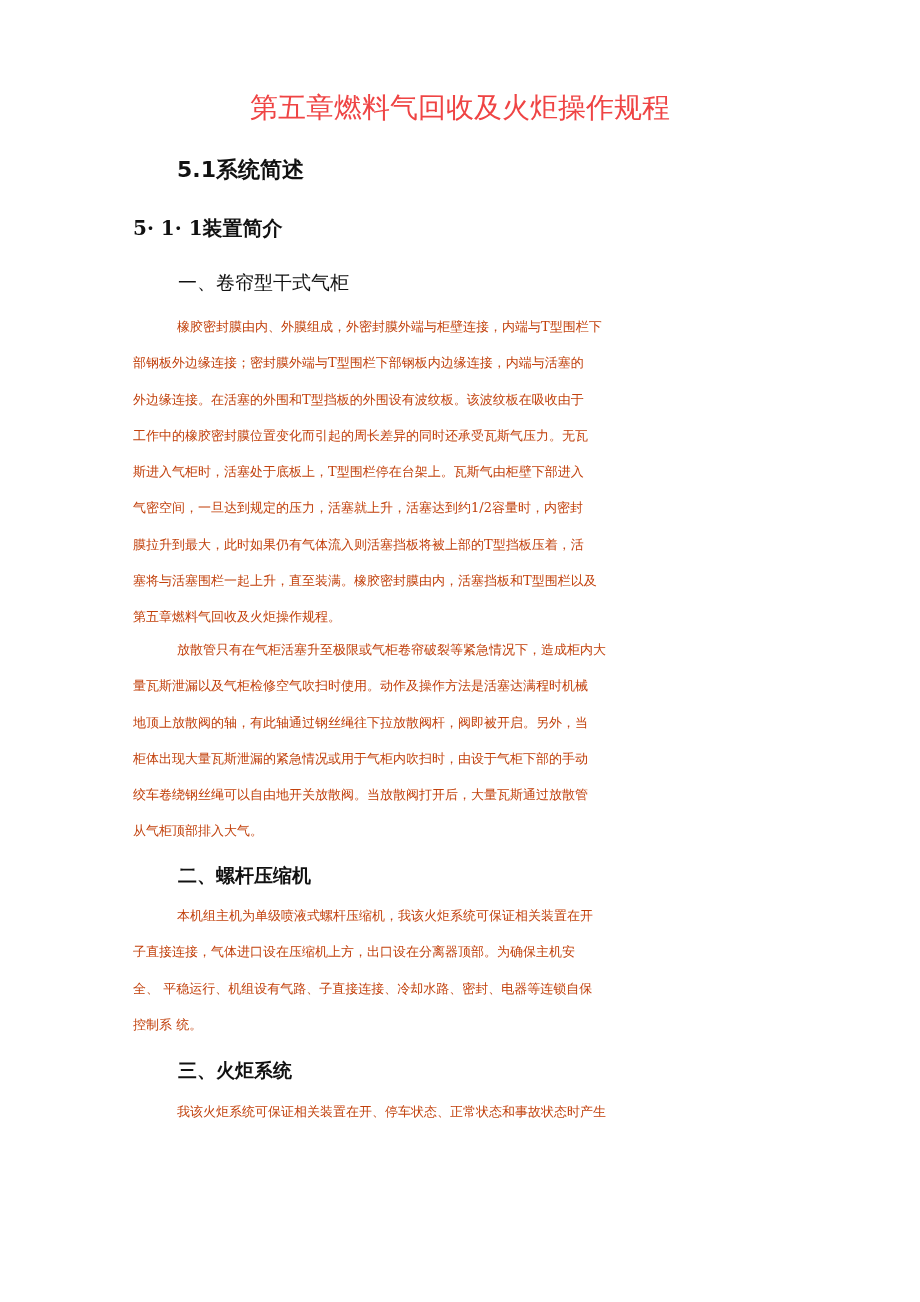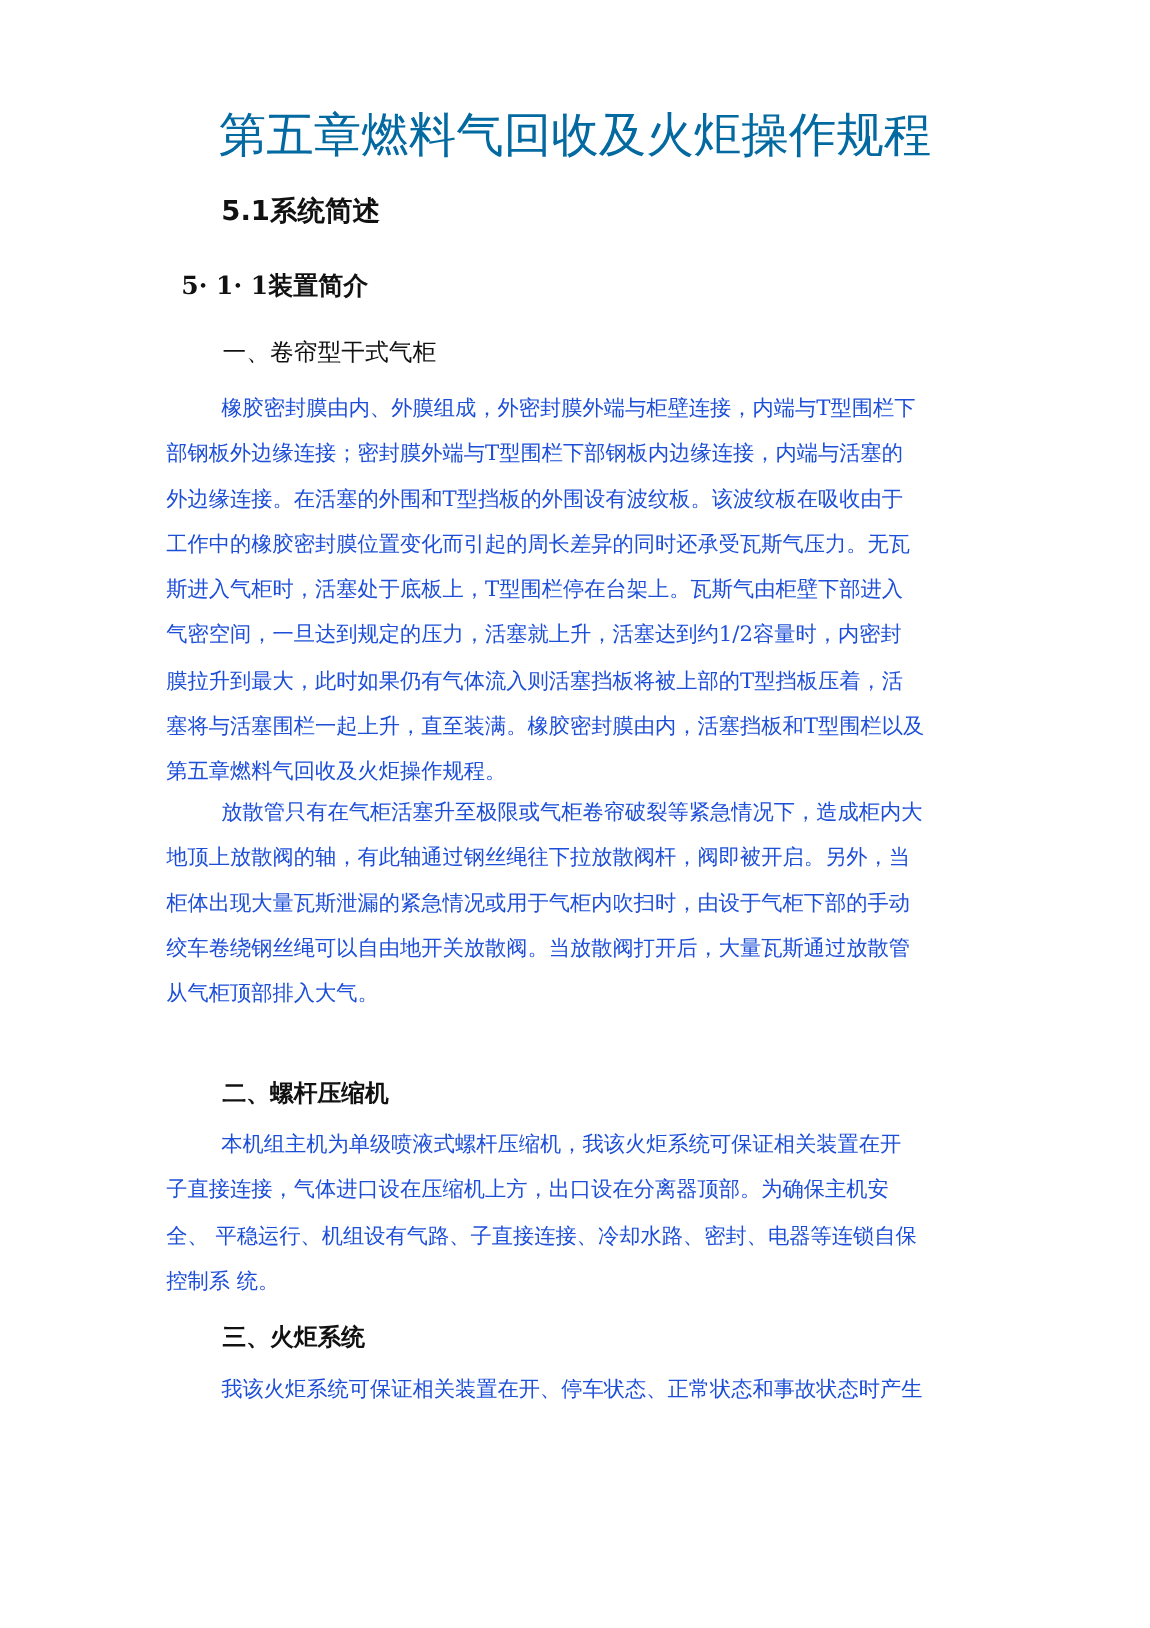"第五章燃料气回收及火炬操作规程" .title { color: #0369a1 -> #ef4444; font-size: 38px -> 28px }
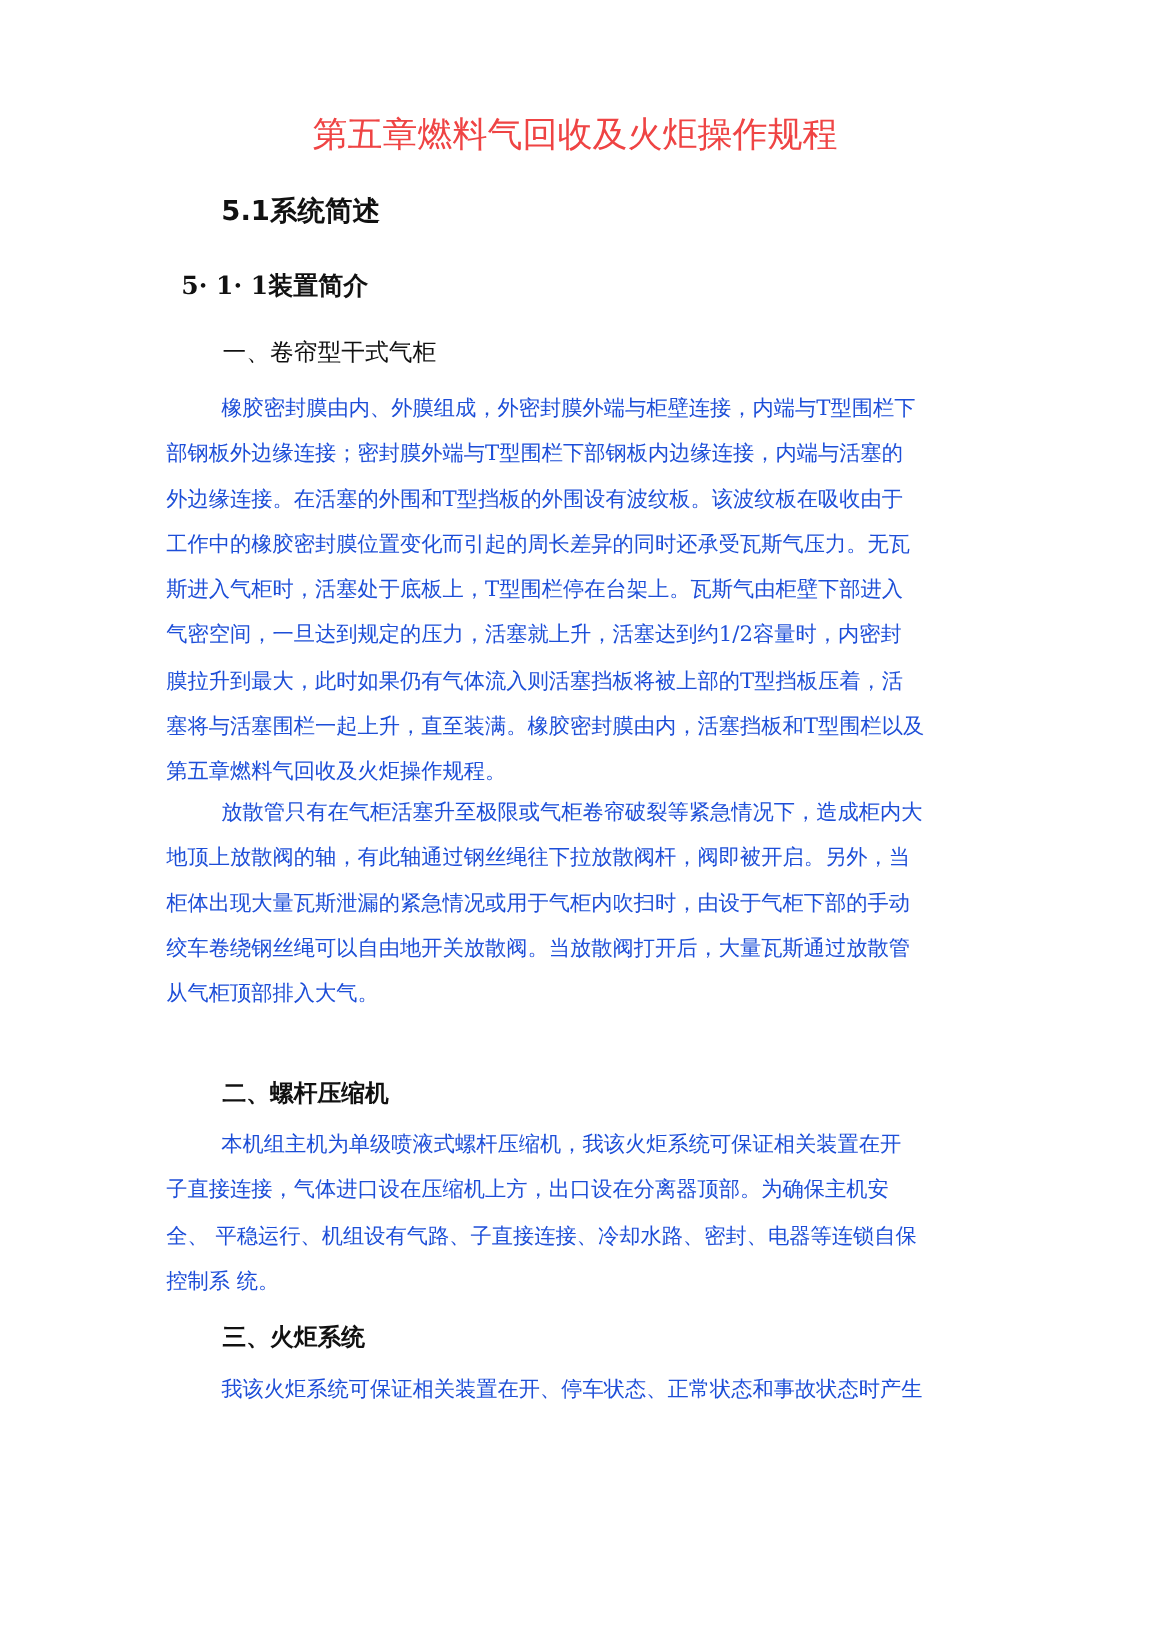"5· 1· 1装置简介" .h2 { margin-left: 12px -> none }
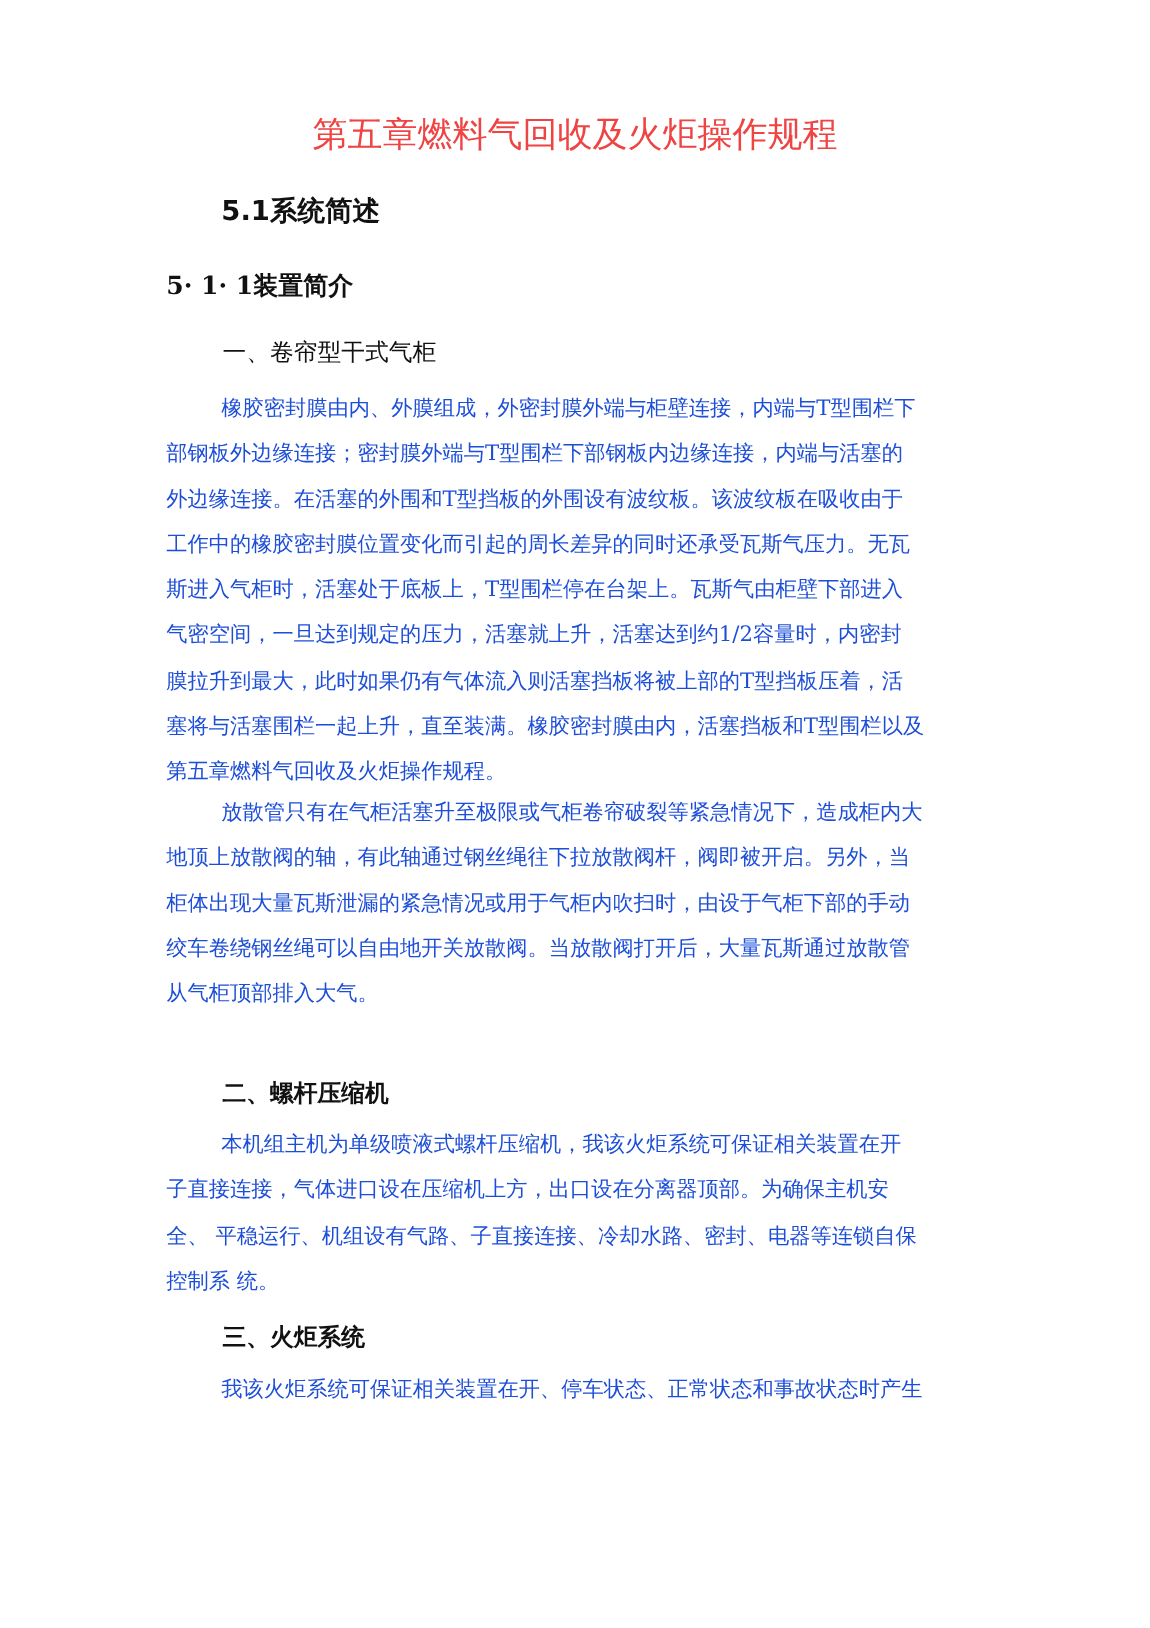"橡胶密封膜由内、外膜组成，外密封膜外端与柜壁连接，内端与T型围栏下" .para { color: #1d4ed8 -> #c2410c; font-size: 17px -> 13px }
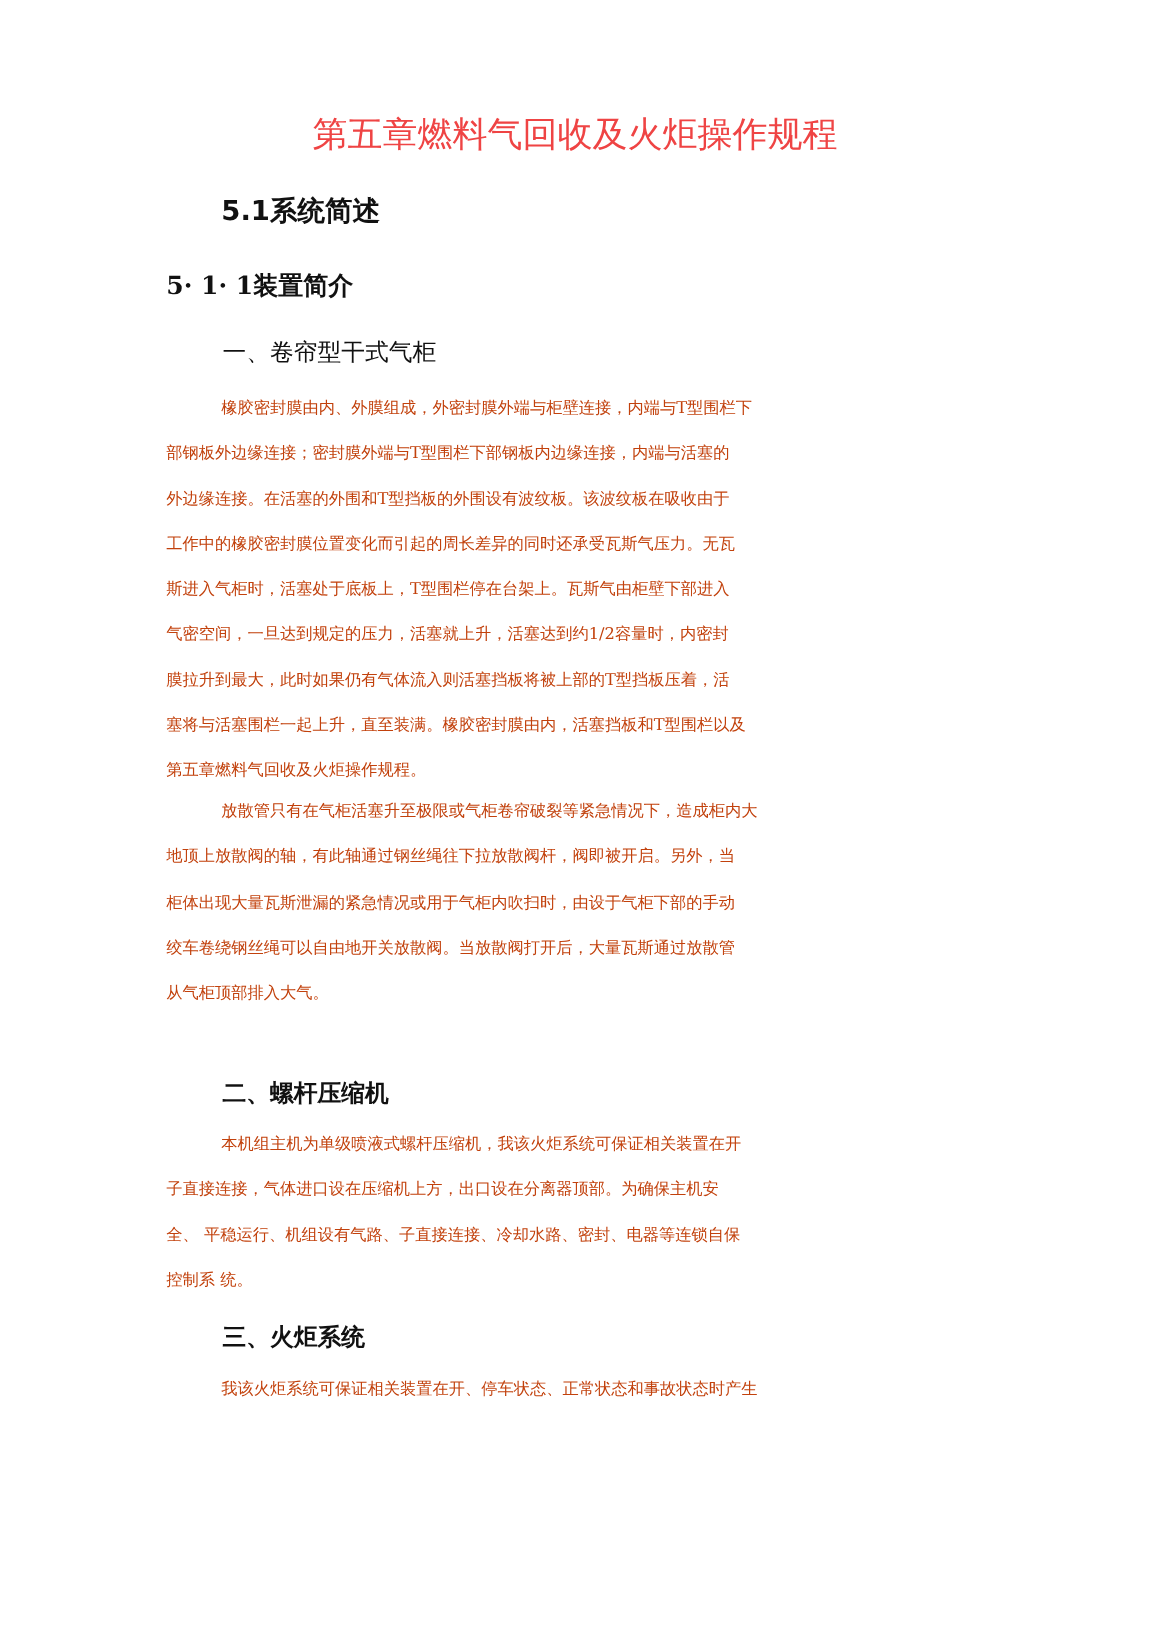"量瓦斯泄漏以及气柜检修空气吹扫时使用。动作及操作方法是活塞达满程时机械" span.line { html: none -> <span>量瓦斯泄漏以及气柜检修空气吹扫时使用。动作及操作方法是活塞达满程时机械</span> }
